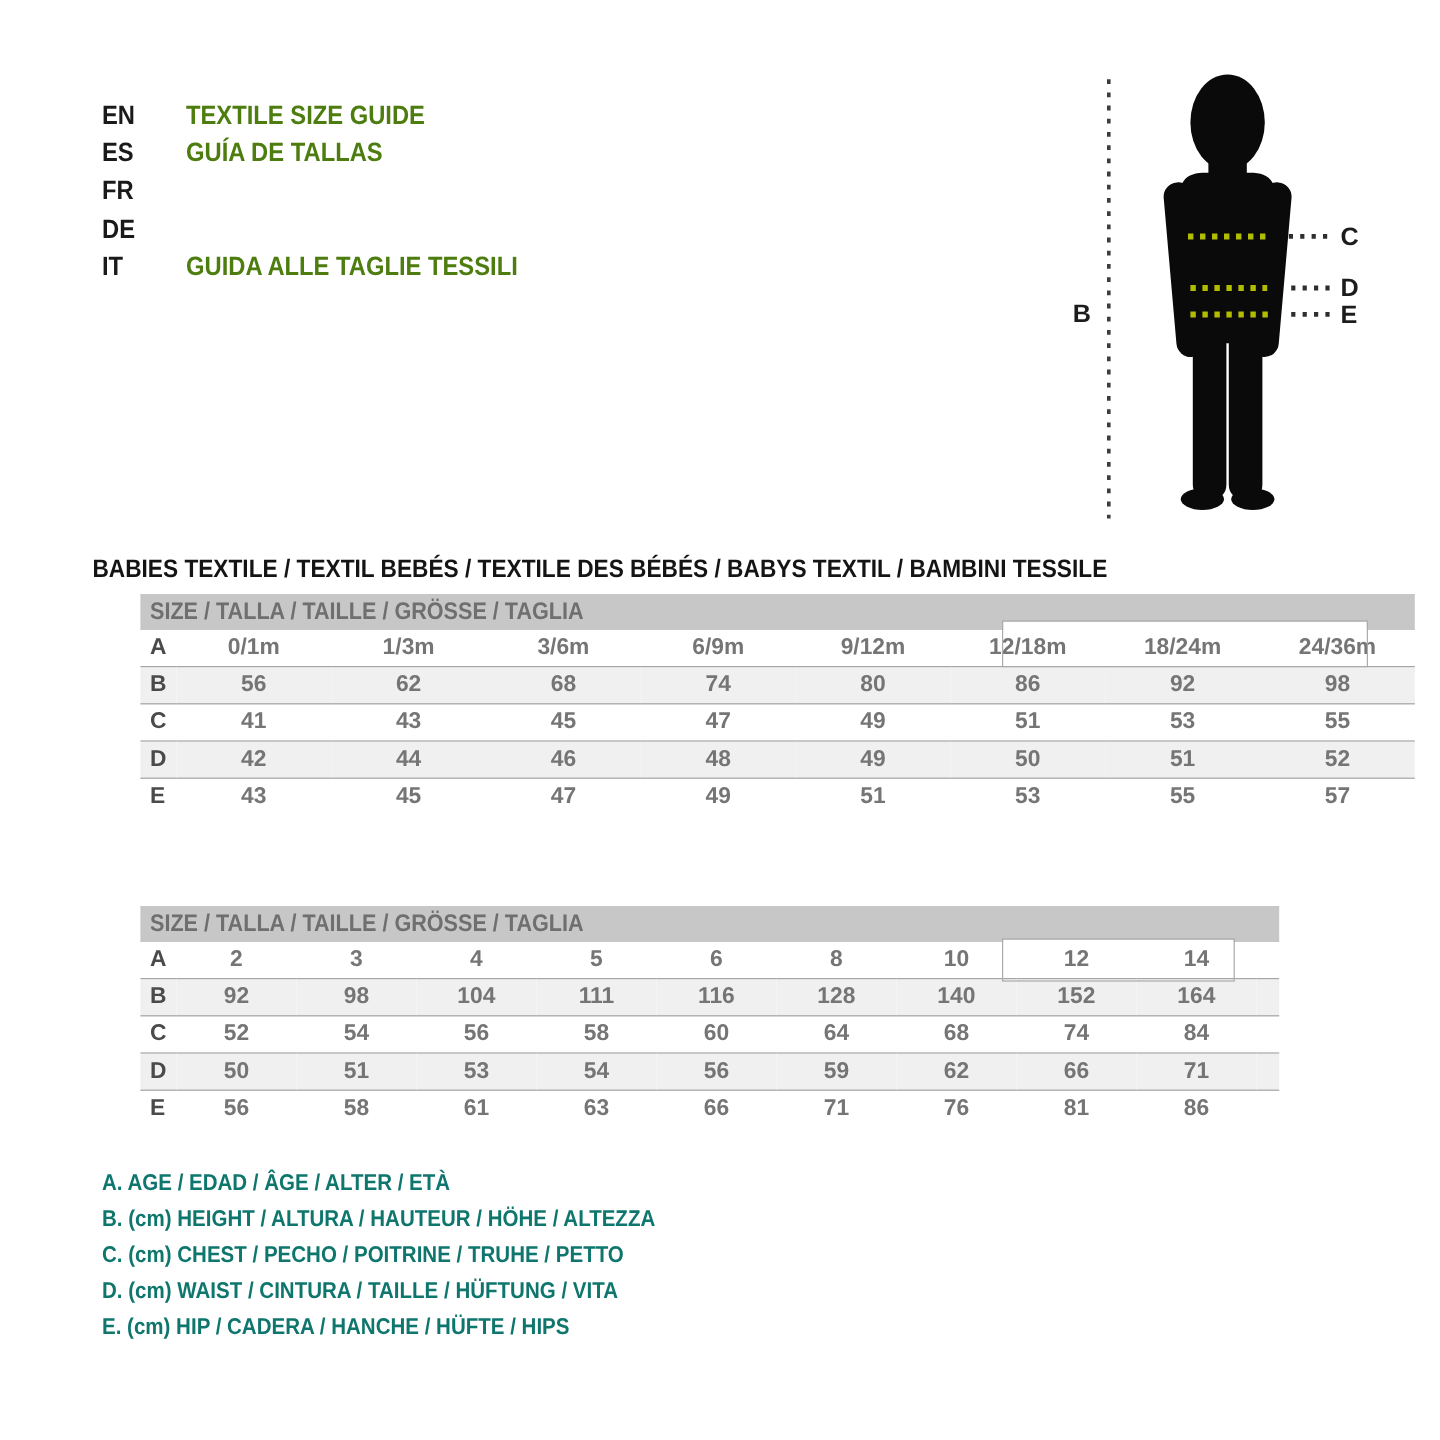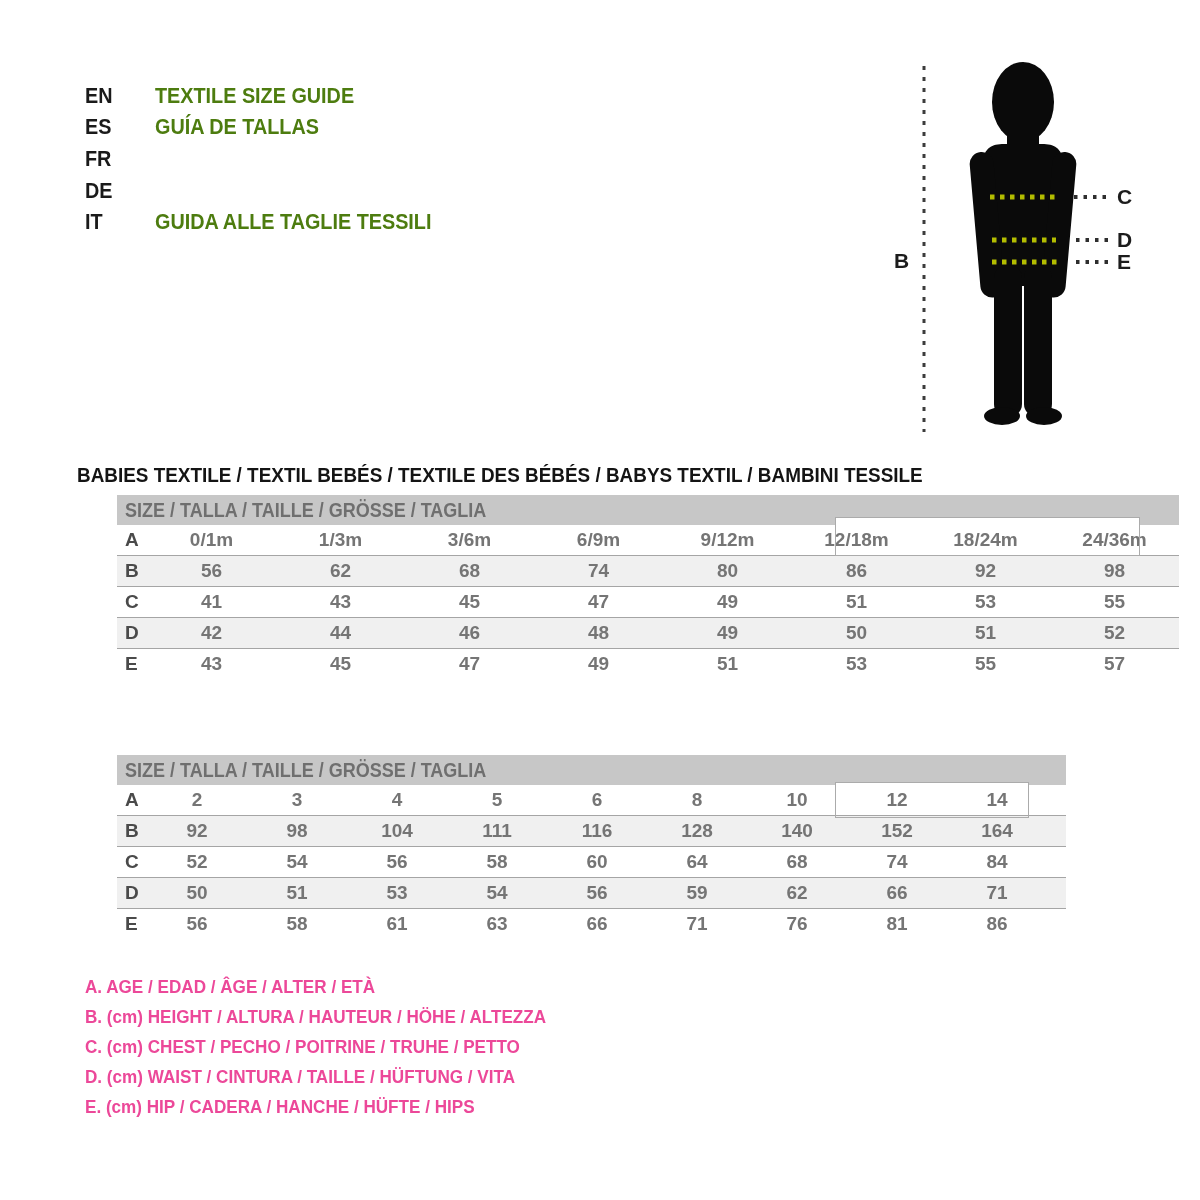"A. AGE / EDAD /" .legend { color: #ec4899 -> #0f766e }
